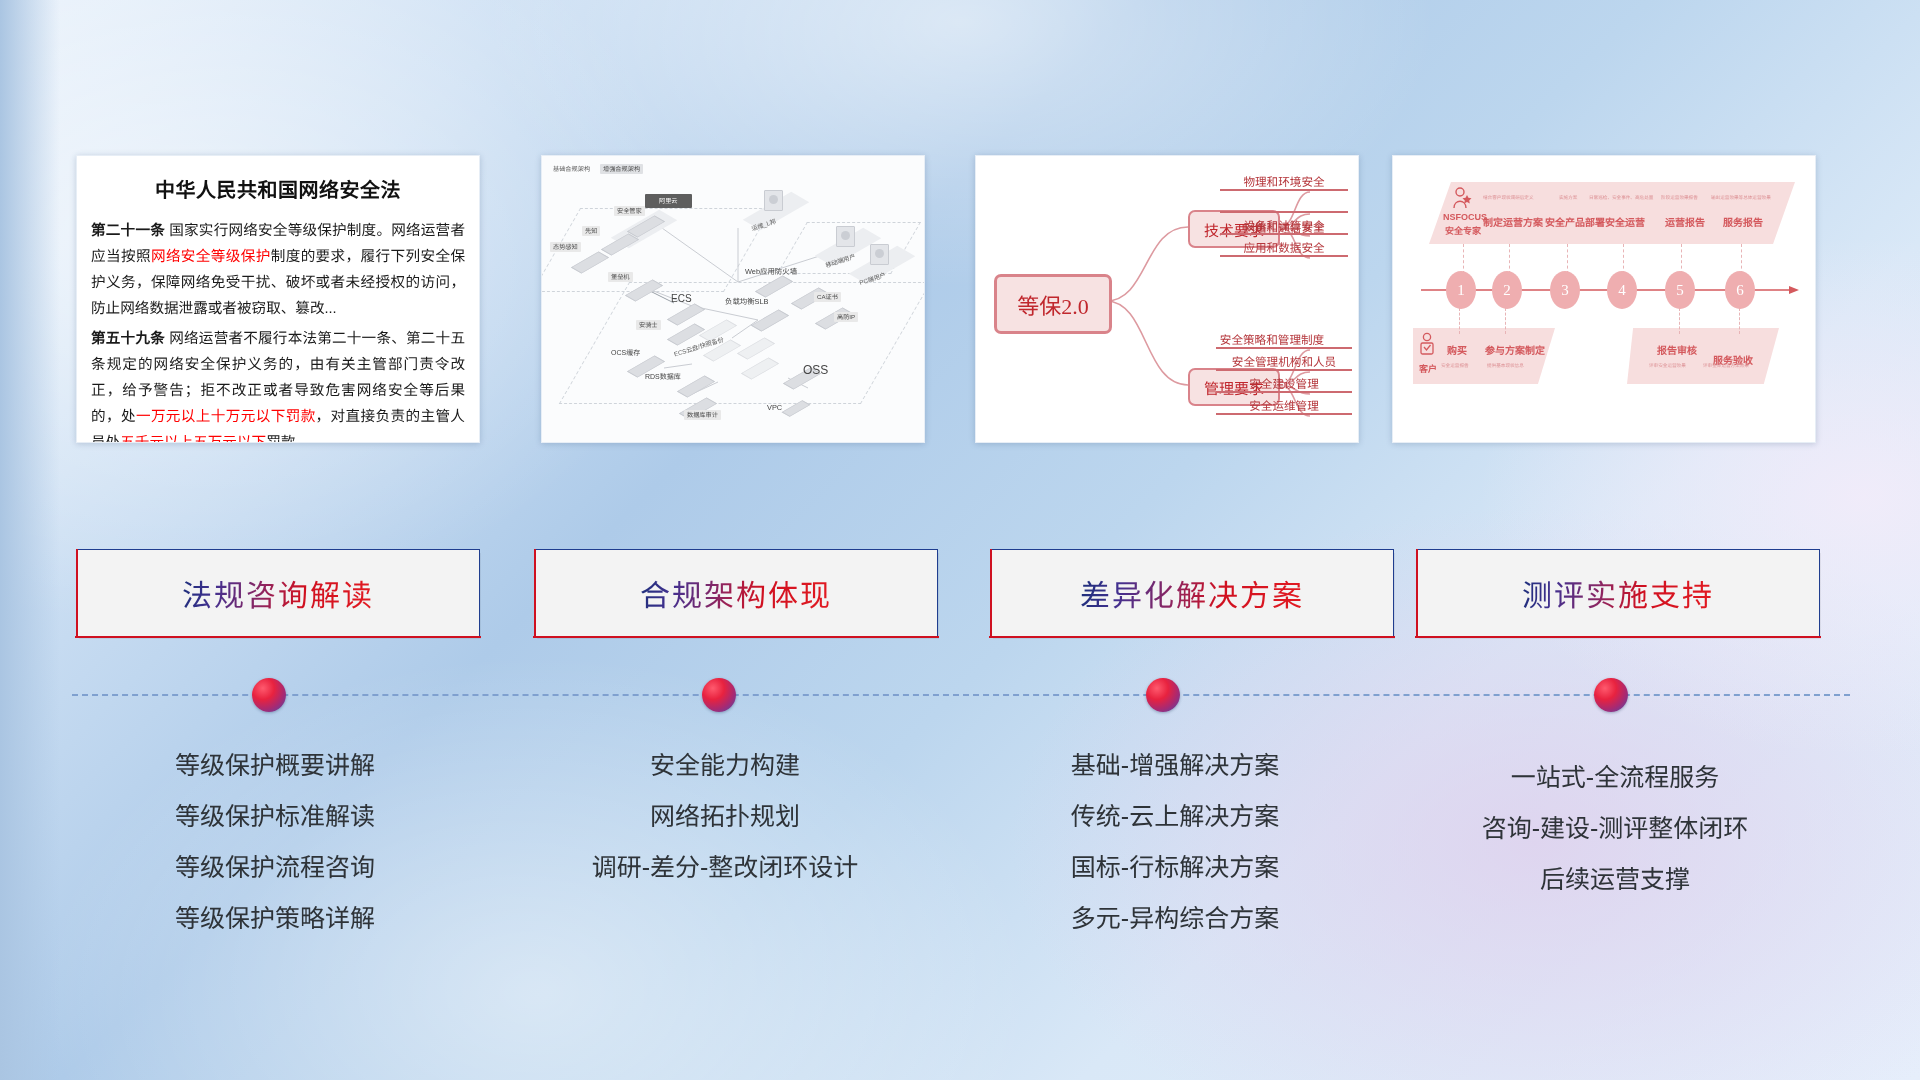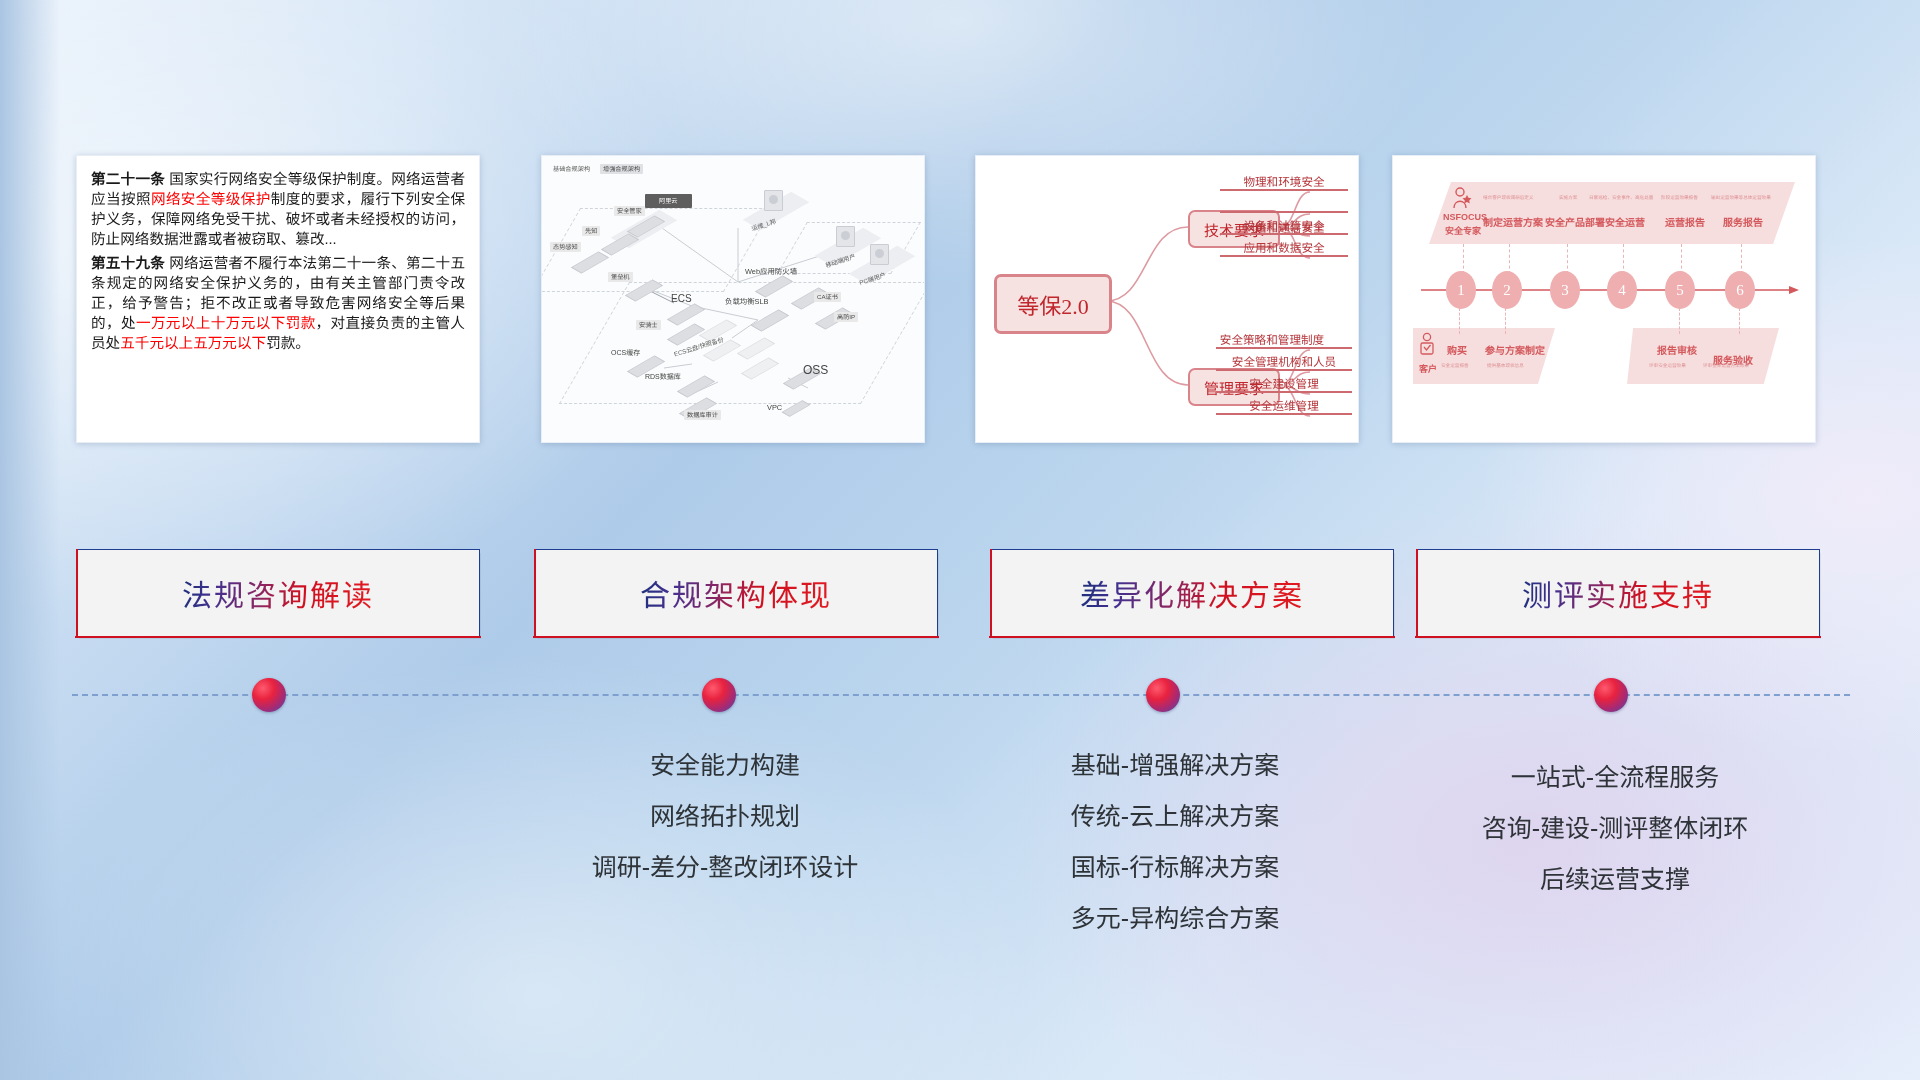"中华人民共和国网络安全法" div.law-title { html: none -> <div>中华人民共和国网络安全法</div> }
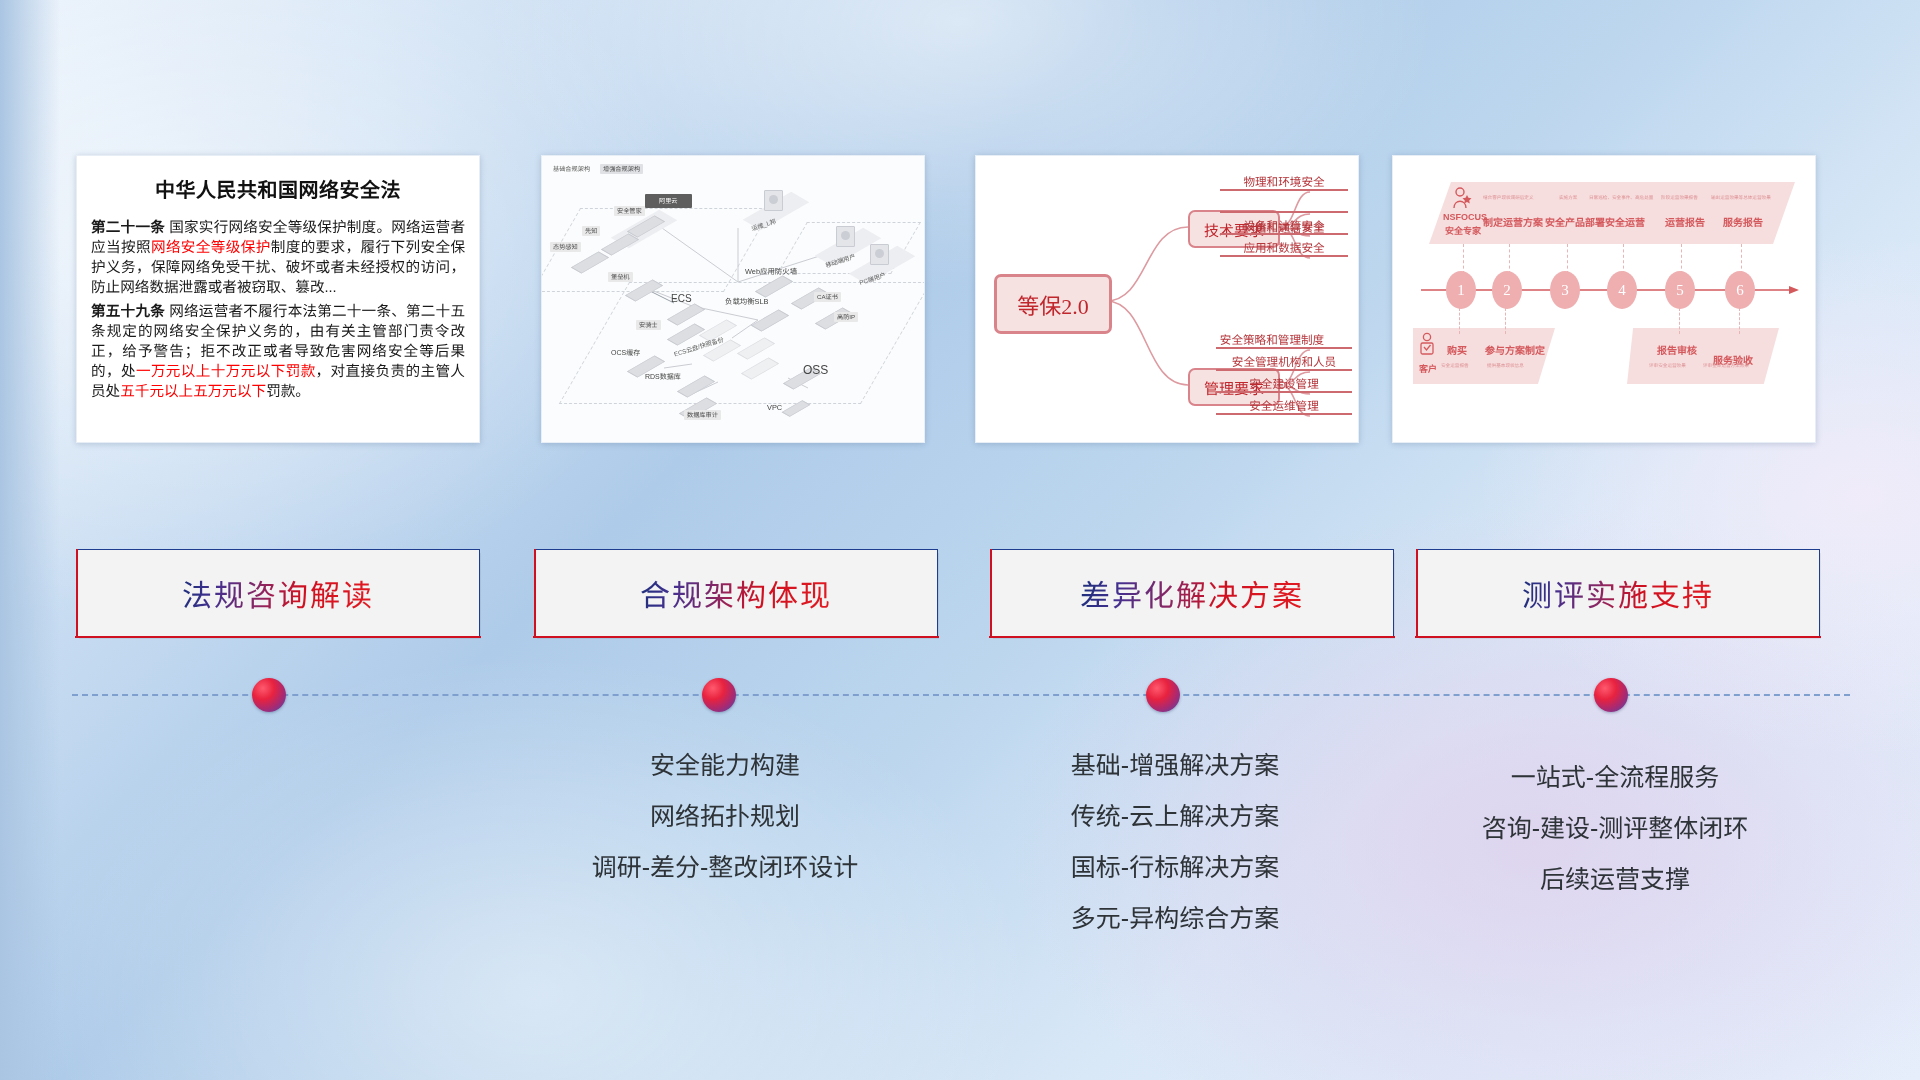"第二十一条" #card-law .law-p { line-height: 20px -> 26px }
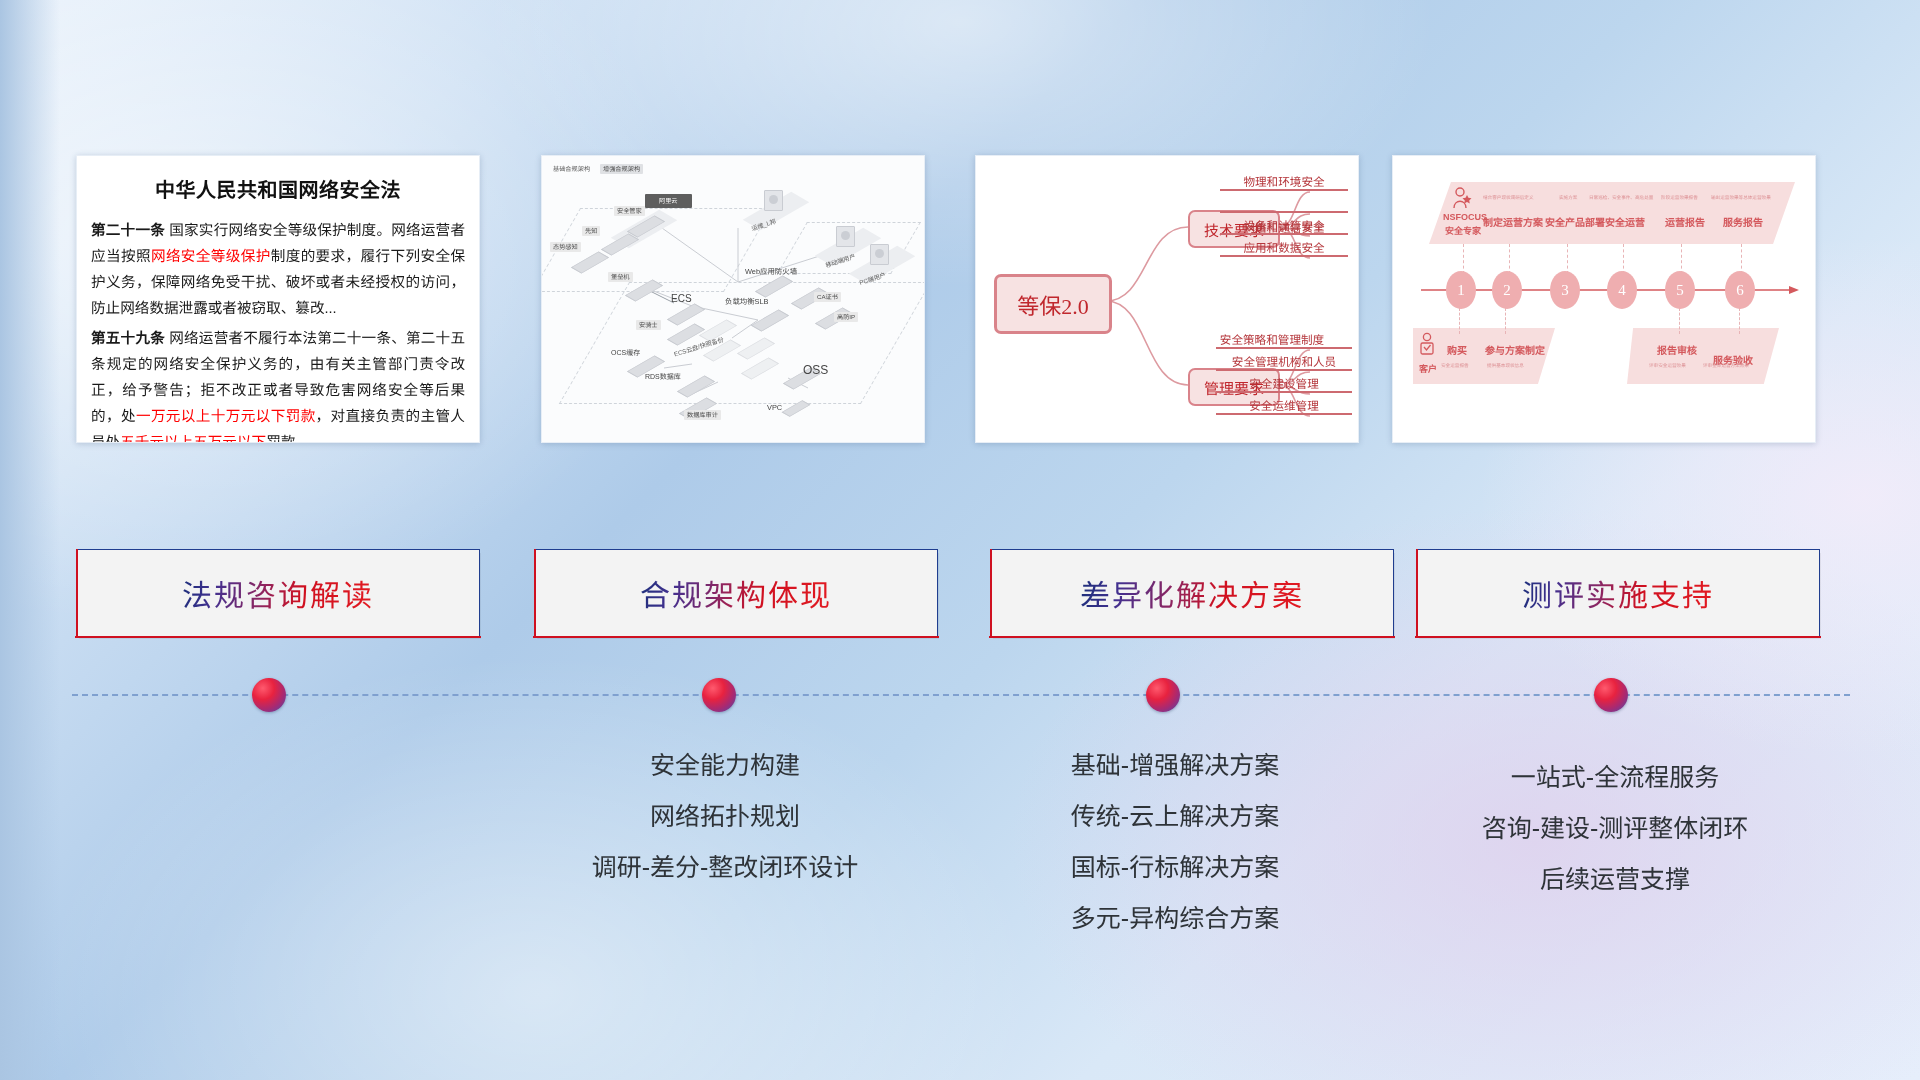"等级保护概要讲解" div.col { html: none -> <div> <div>等级保护概要讲解</div> <div>等级保护标准解读</div> <div>等级保护流程咨询</div> <div>等级保护策略详解</div> </div> }
